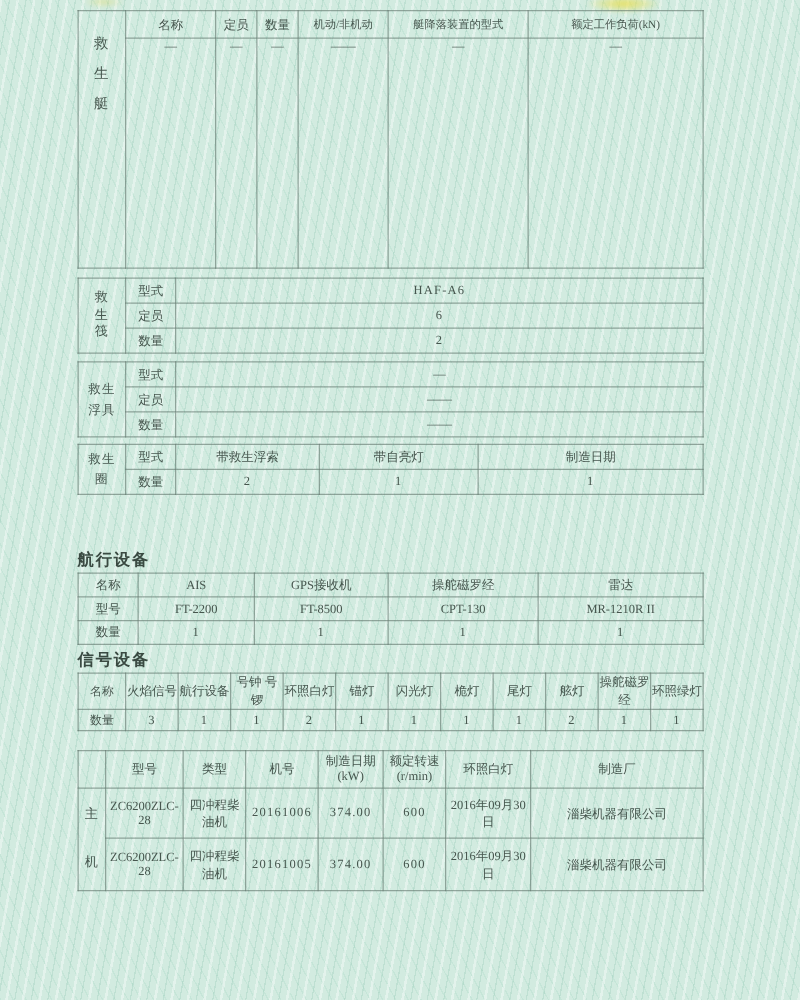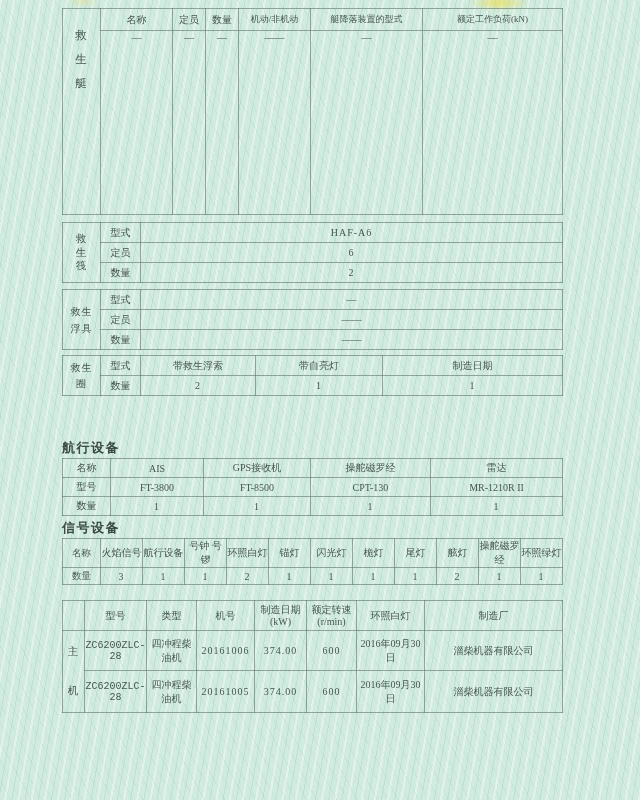"FT-3800" td.val { text: FT-3800 -> FT-2200 }
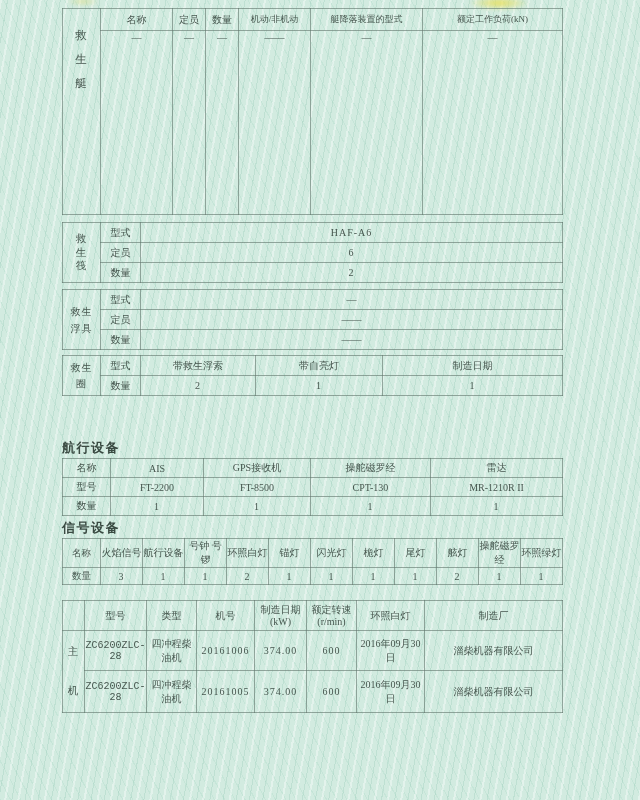"ZC6200ZLC-28" .small7 { font-family: Liberation Mono, monospace -> none }
